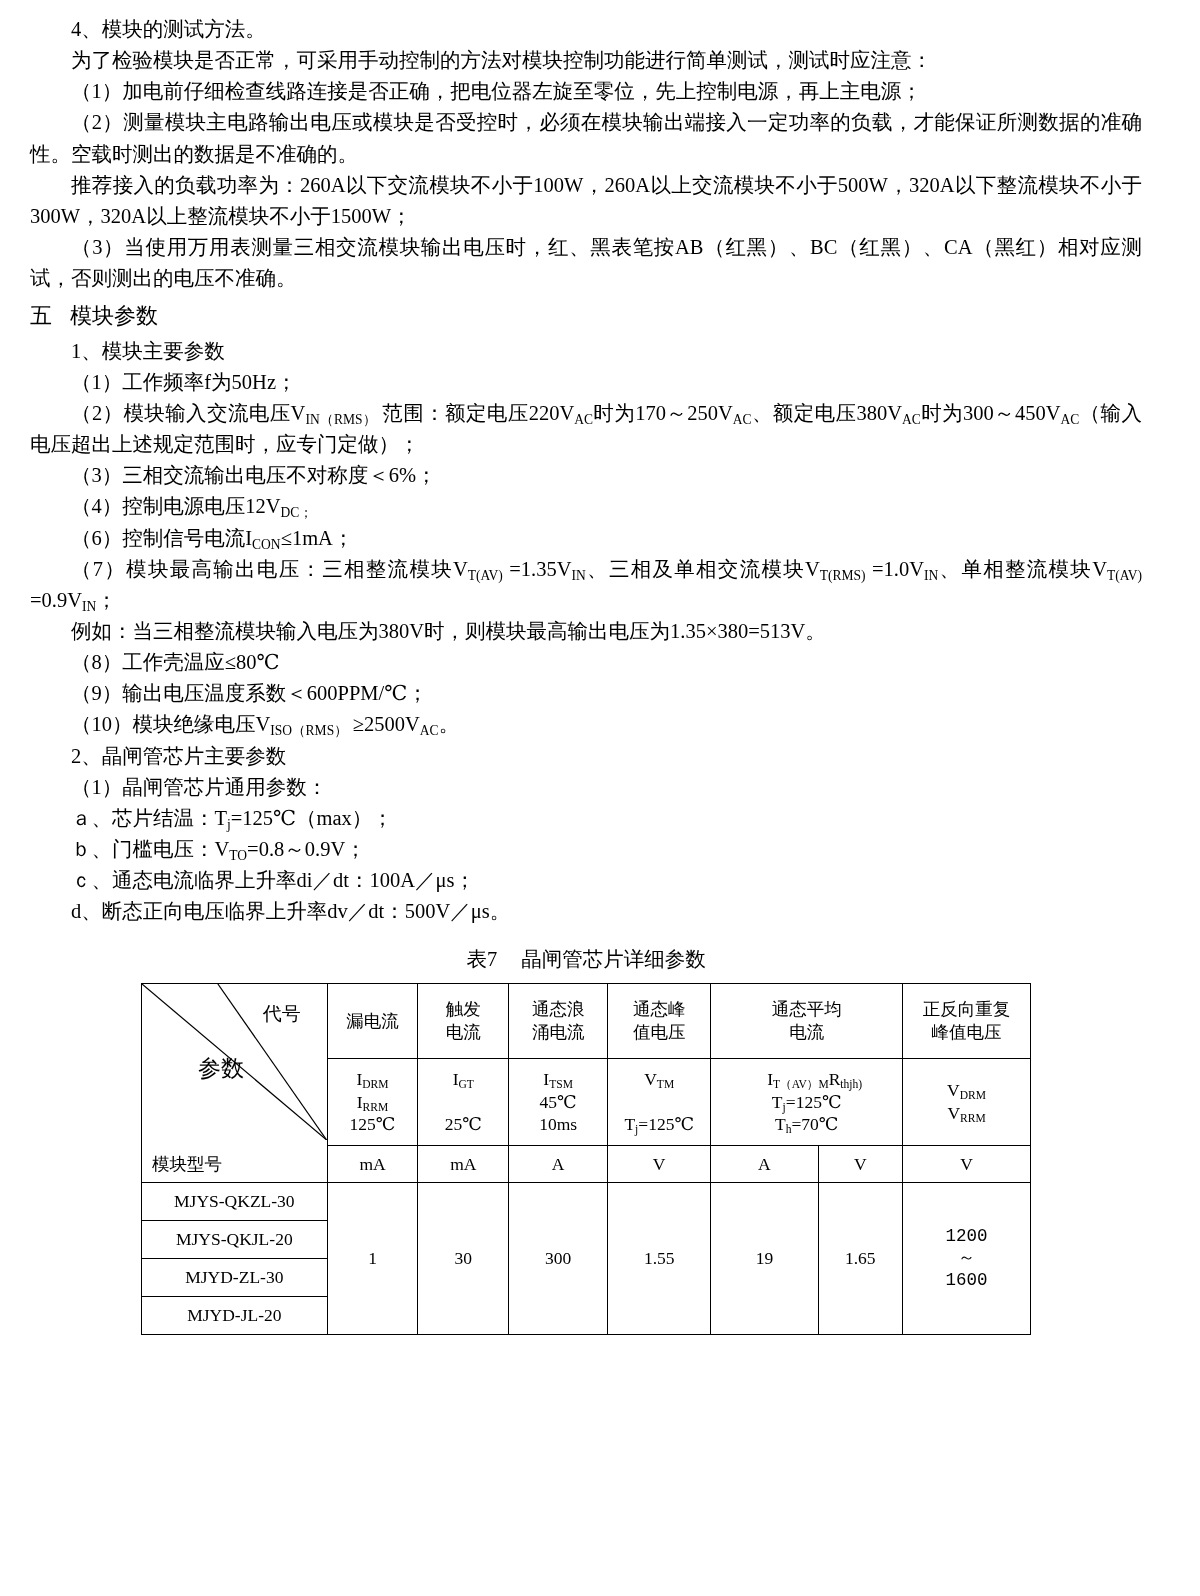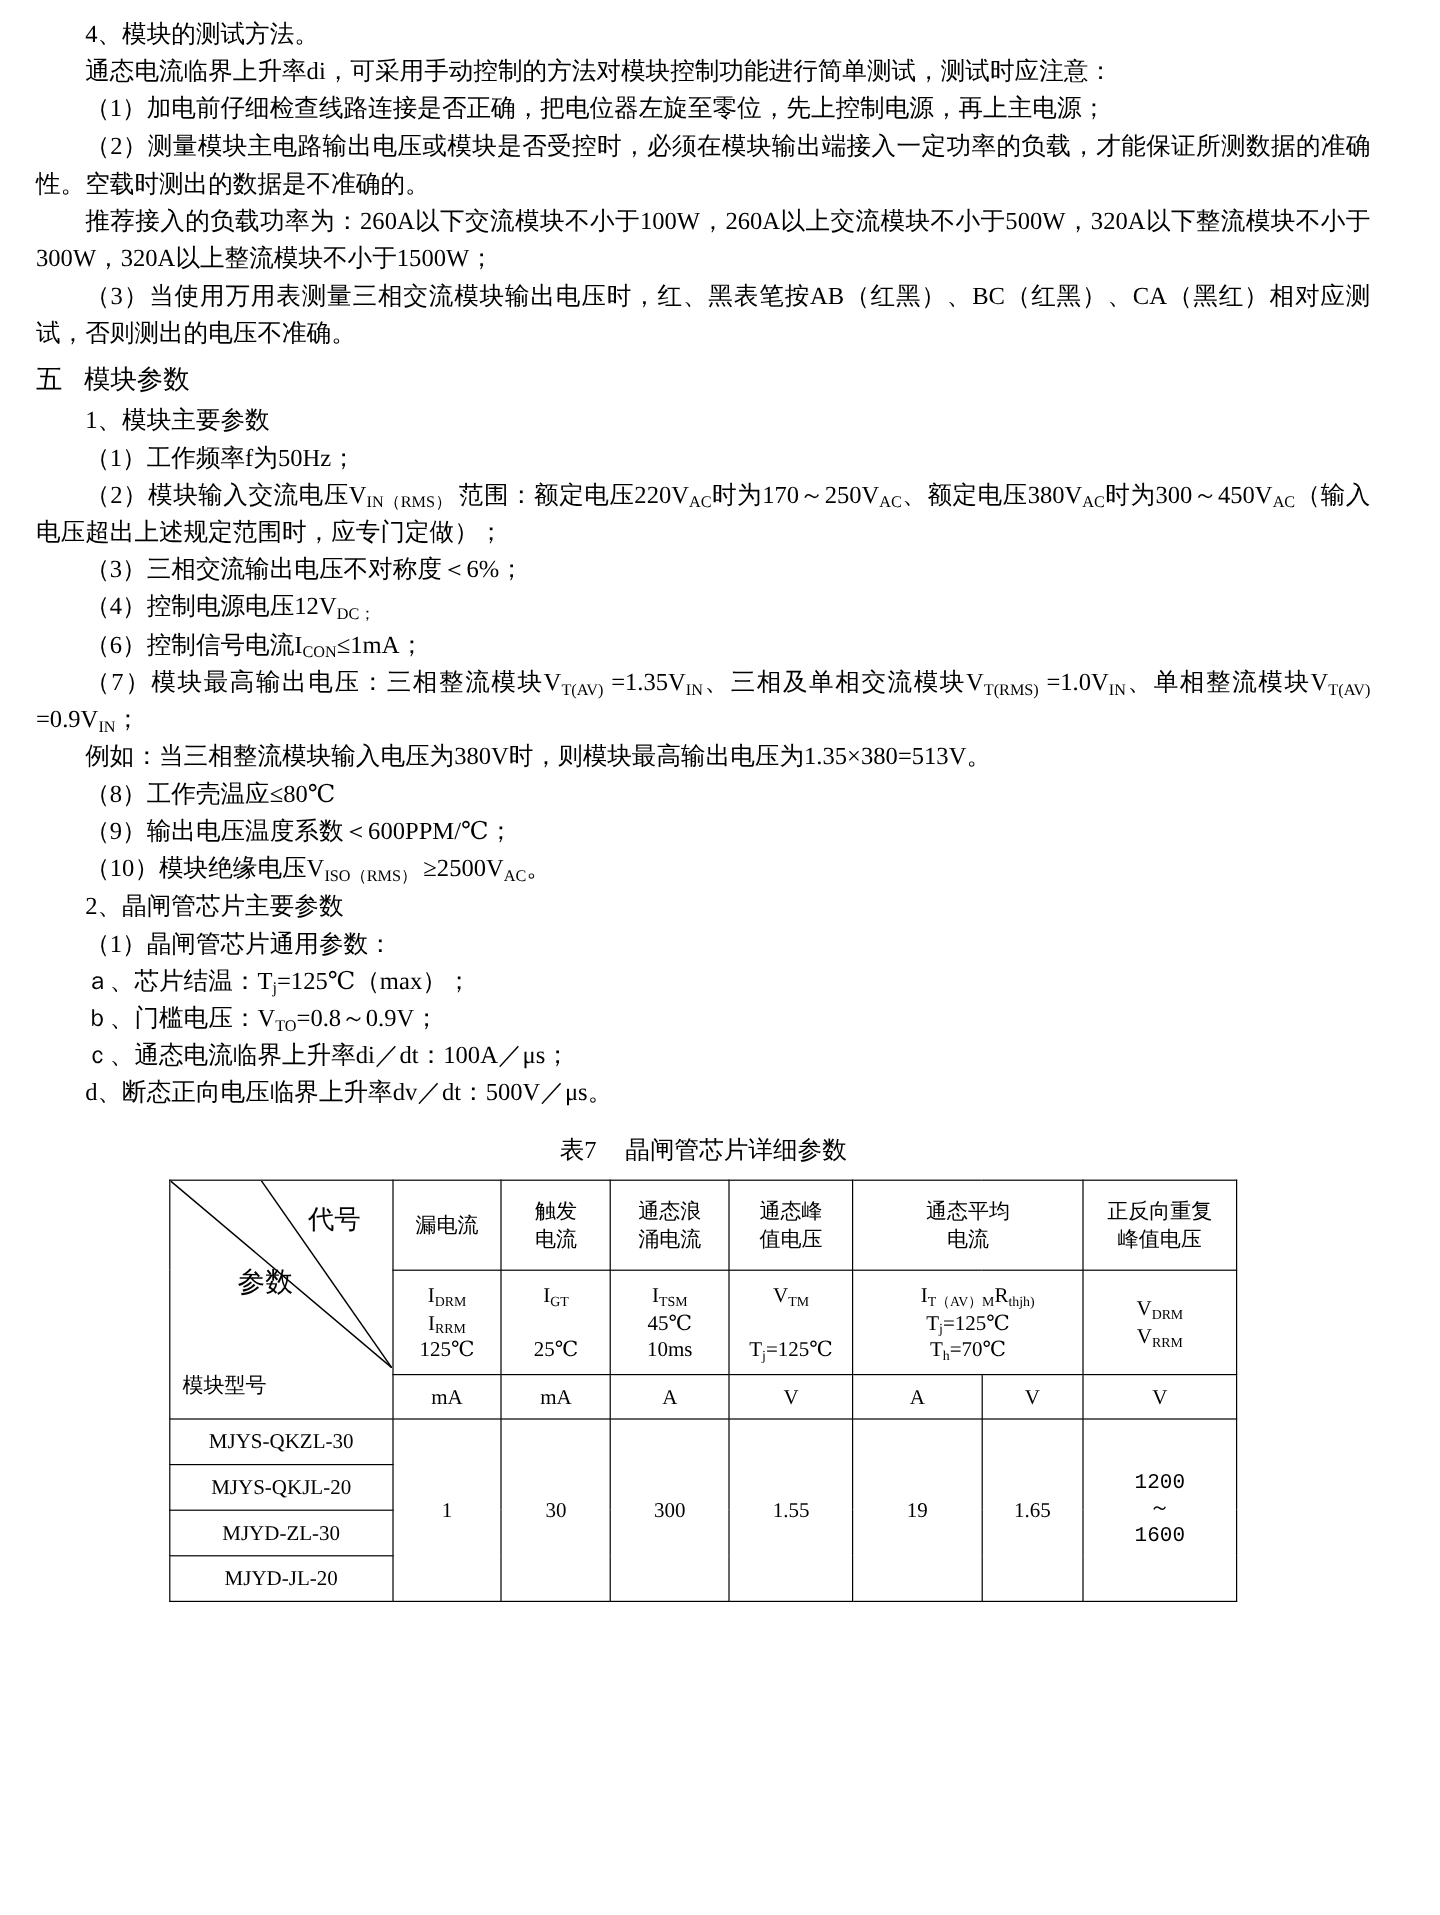"通态电流临界上升率di，可采用手动控制的方法对模块控制功能进行简单测试，测试时应" p.ind1 { text: 通态电流临界上升率di -> 为了检验模块是否正常 }
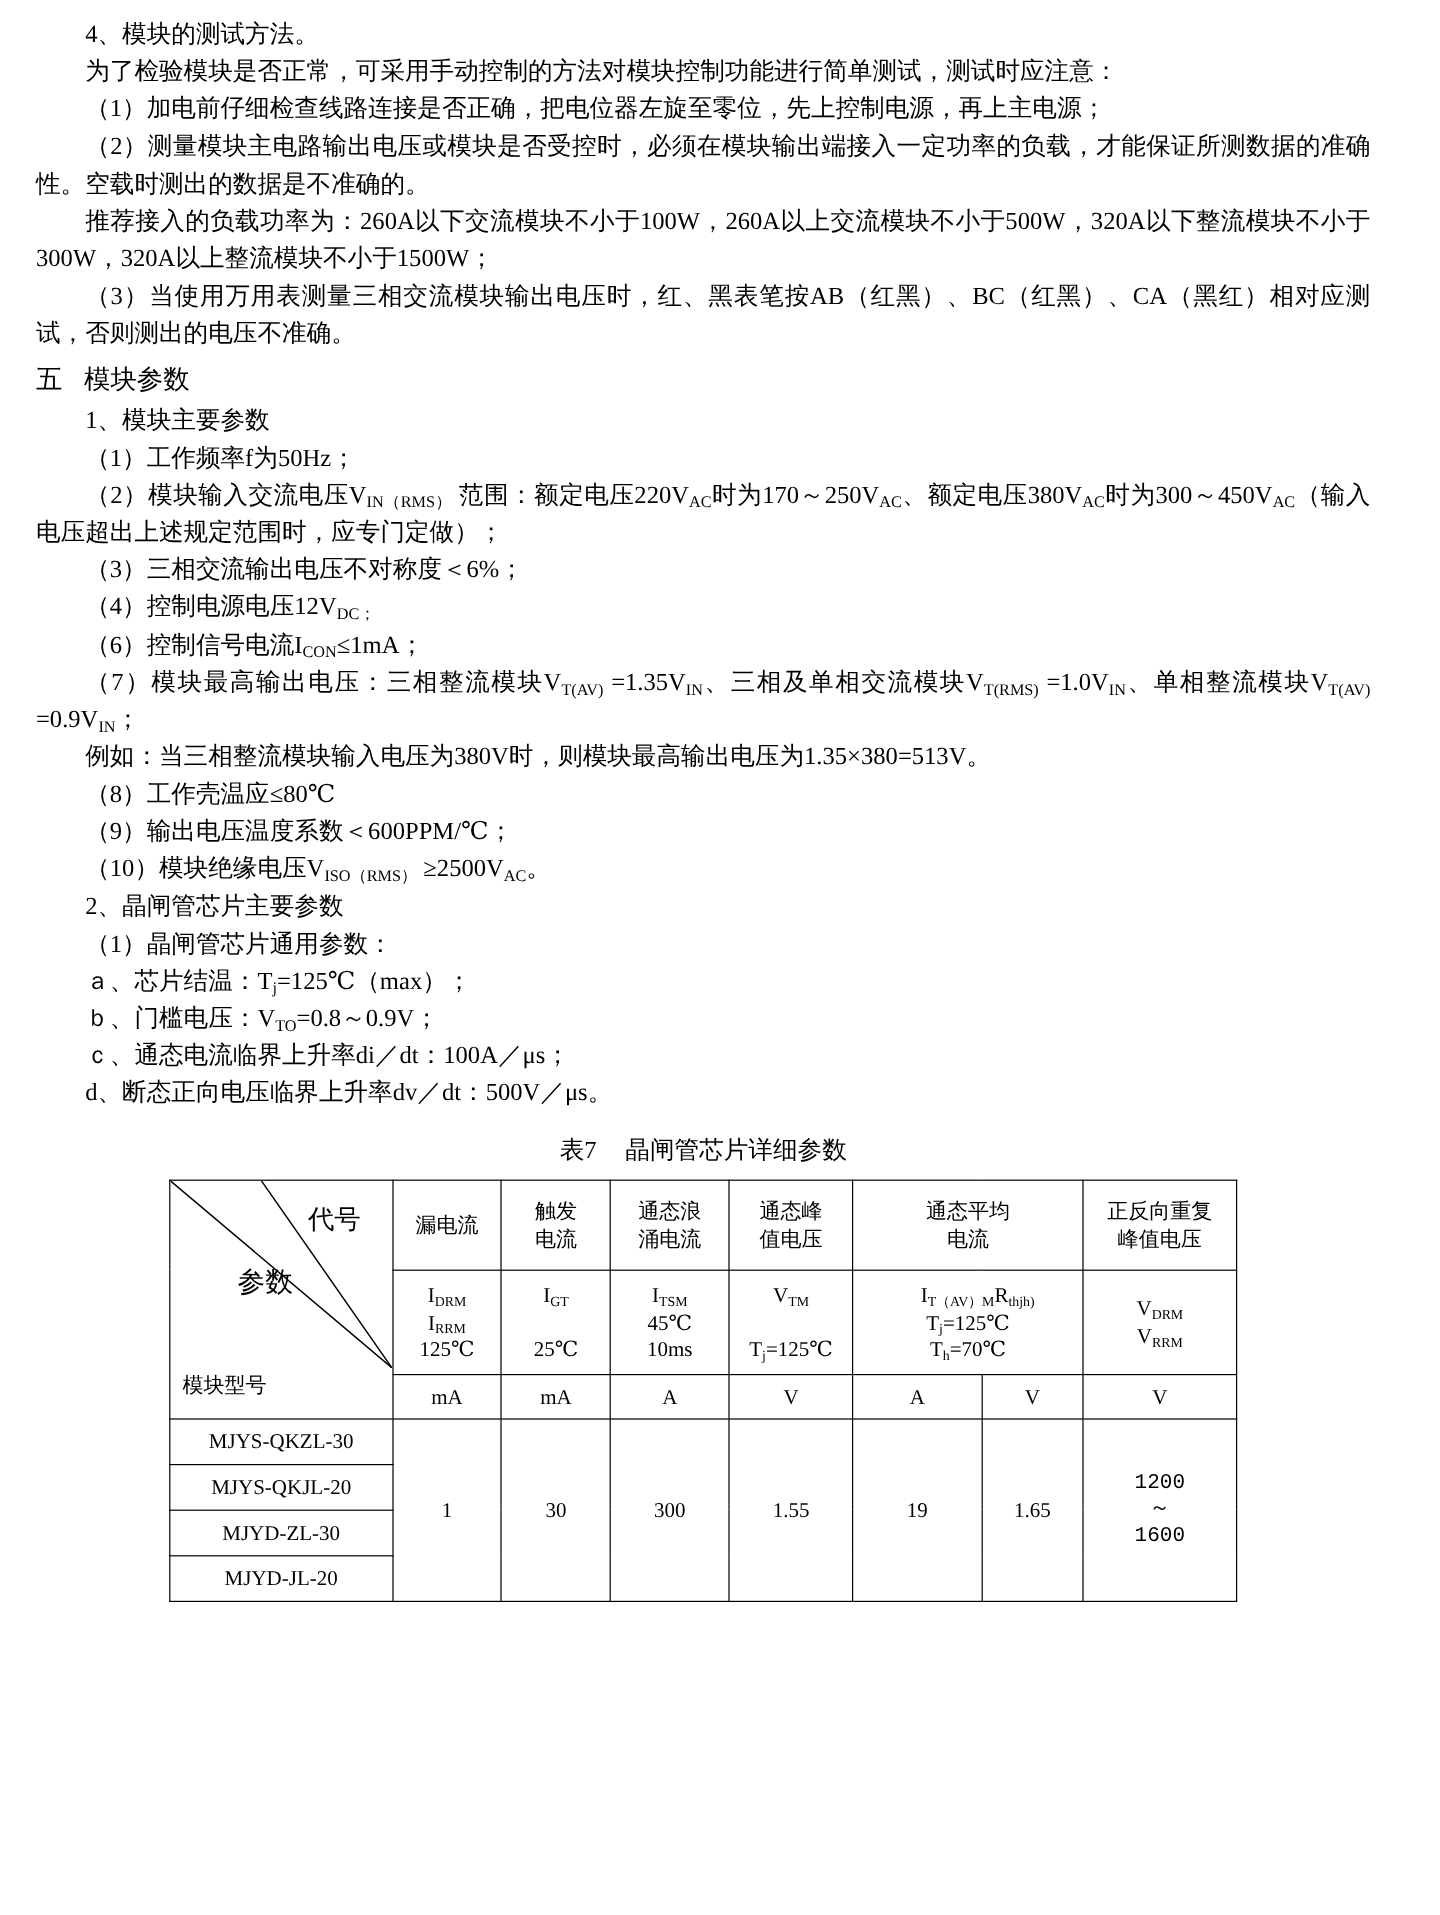"代号" .corner .c-code { font-size: 22px -> 19px }
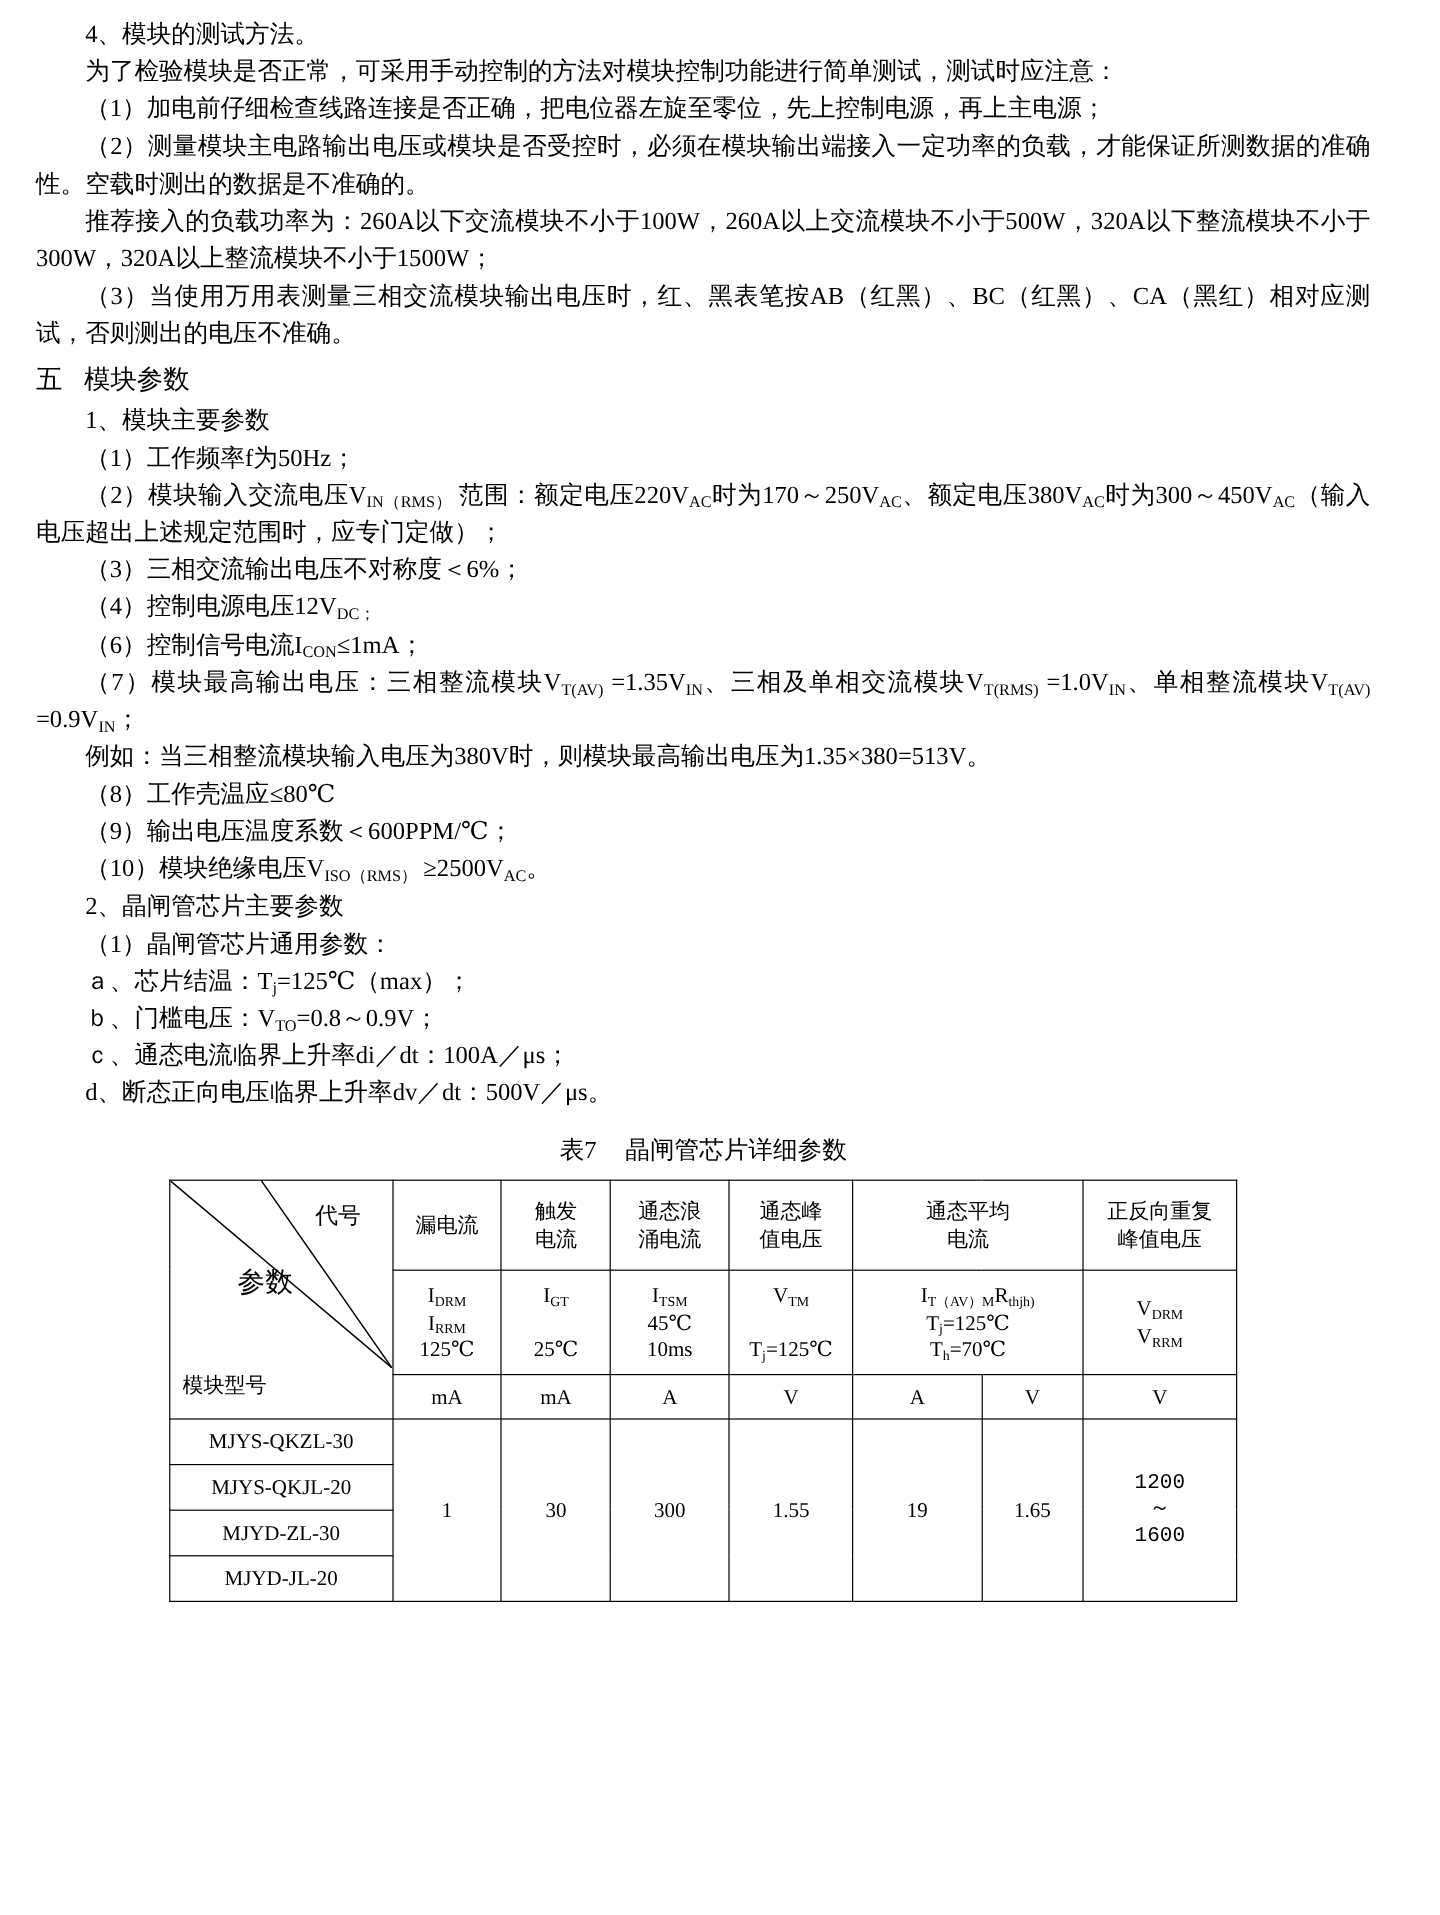"模块型号" .corner .c-model { bottom: 16px -> 6px }
